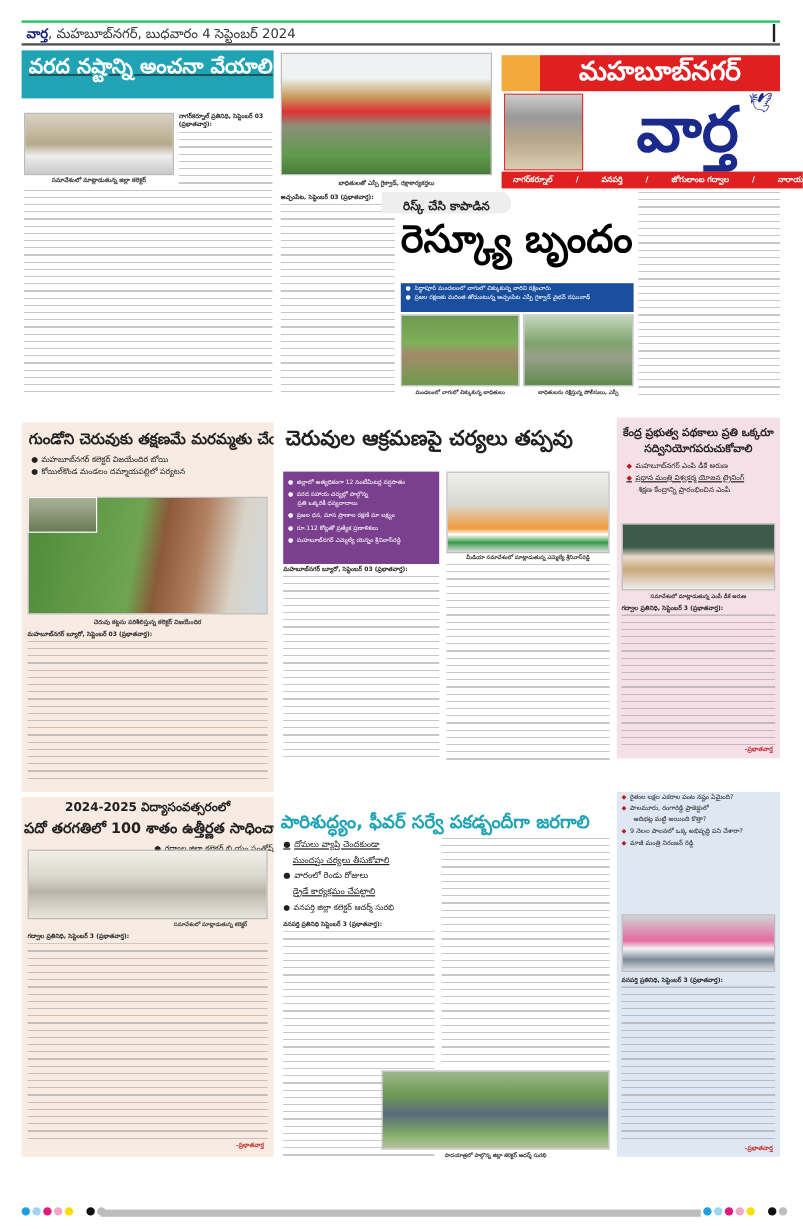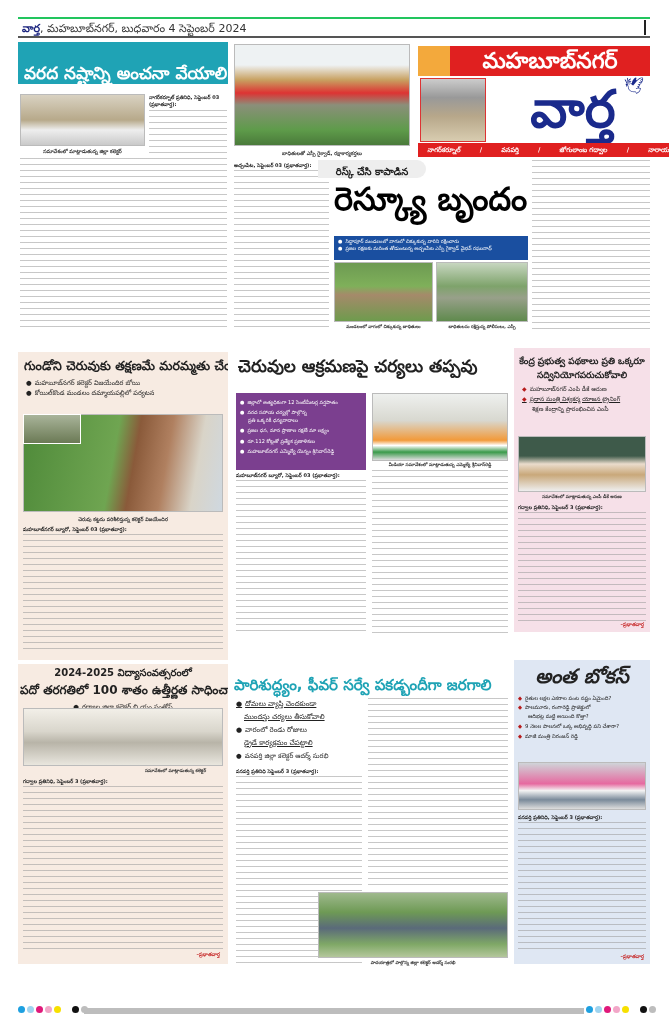"వరద నష్టాన్ని అంచనా వేయాలి" div { padding: 21px 6px -> 4px 6px; text-decoration: none -> underline }
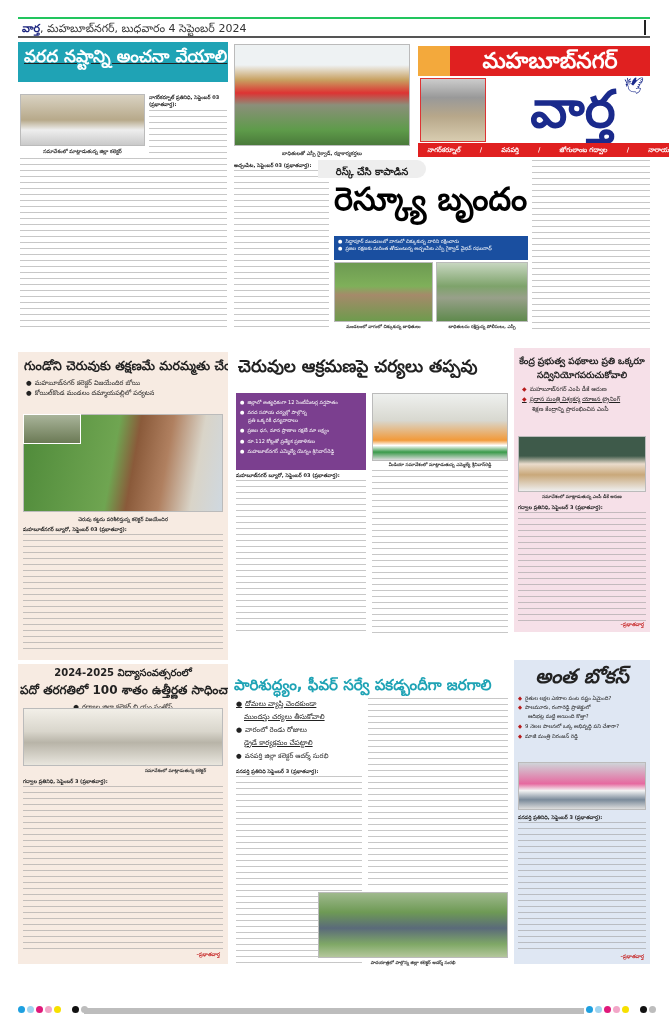"అంత బోకస్" div { html: <div>అంత బోకస్</div> -> none }
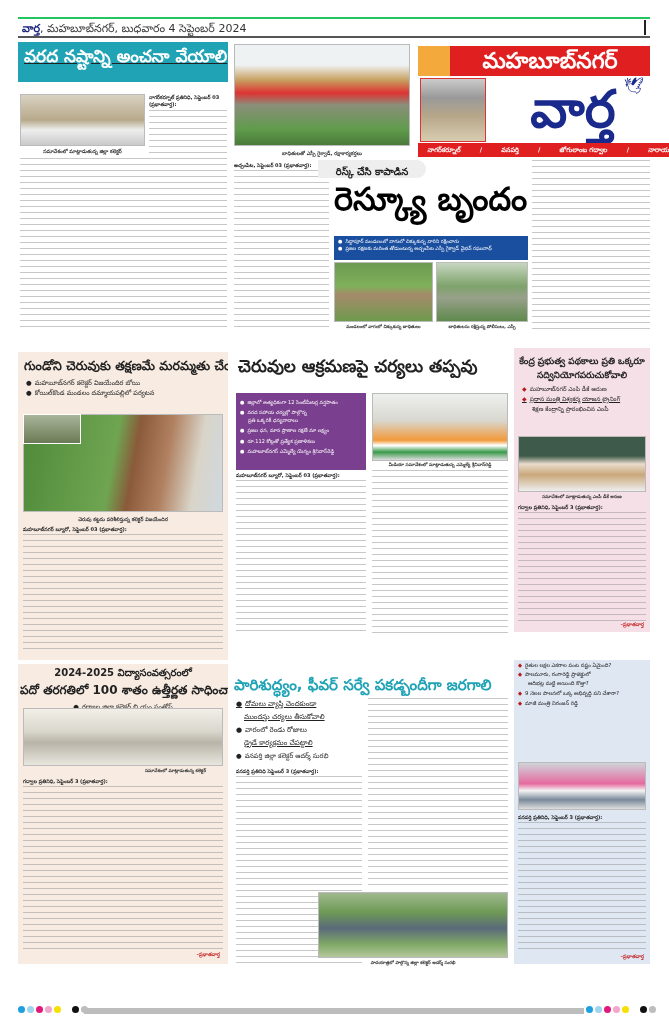"గద్వాల జిల్లా కలెక్టర్ బి.యం సంతోష్" div.bullet { text-align: center -> right }
